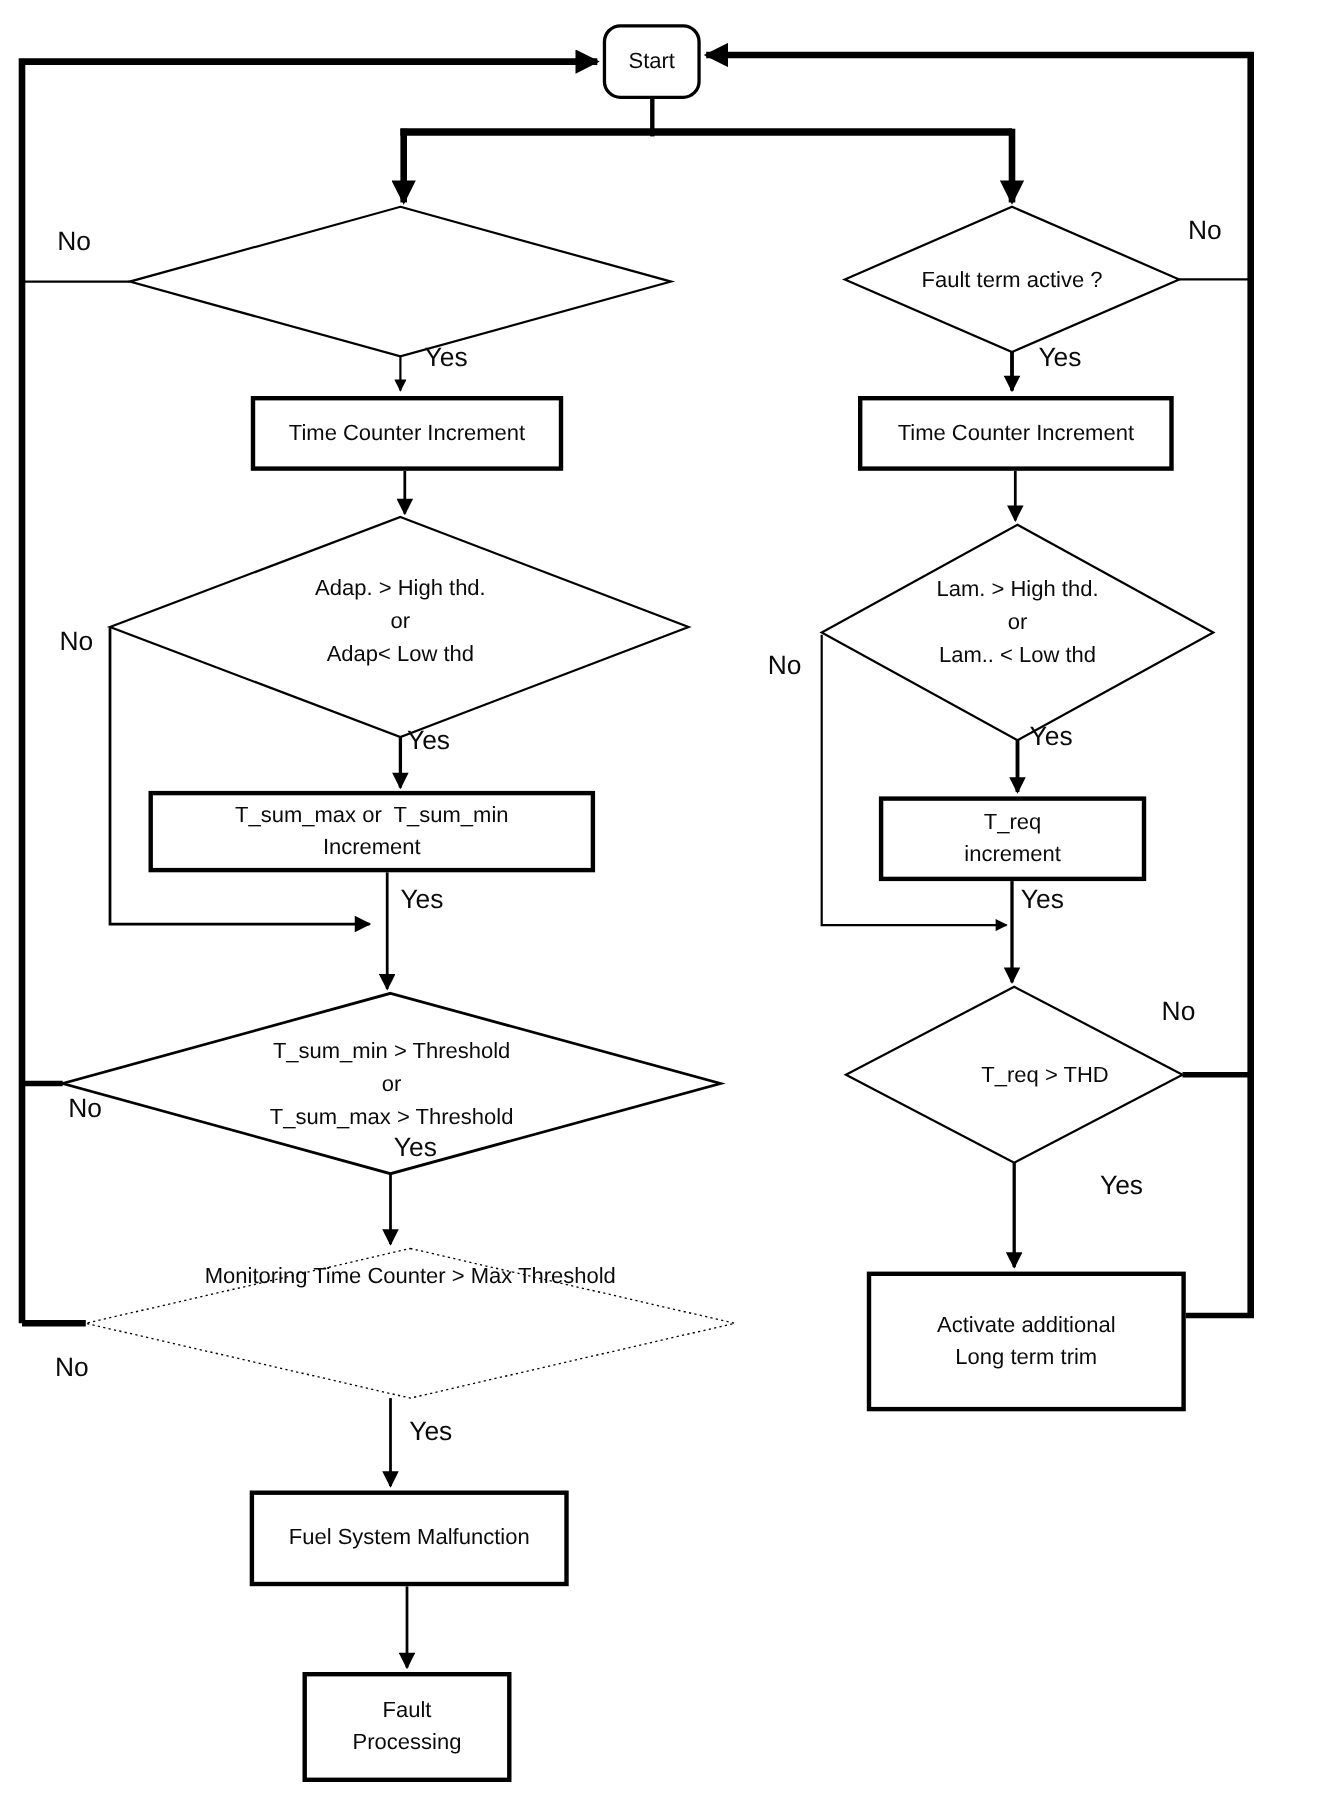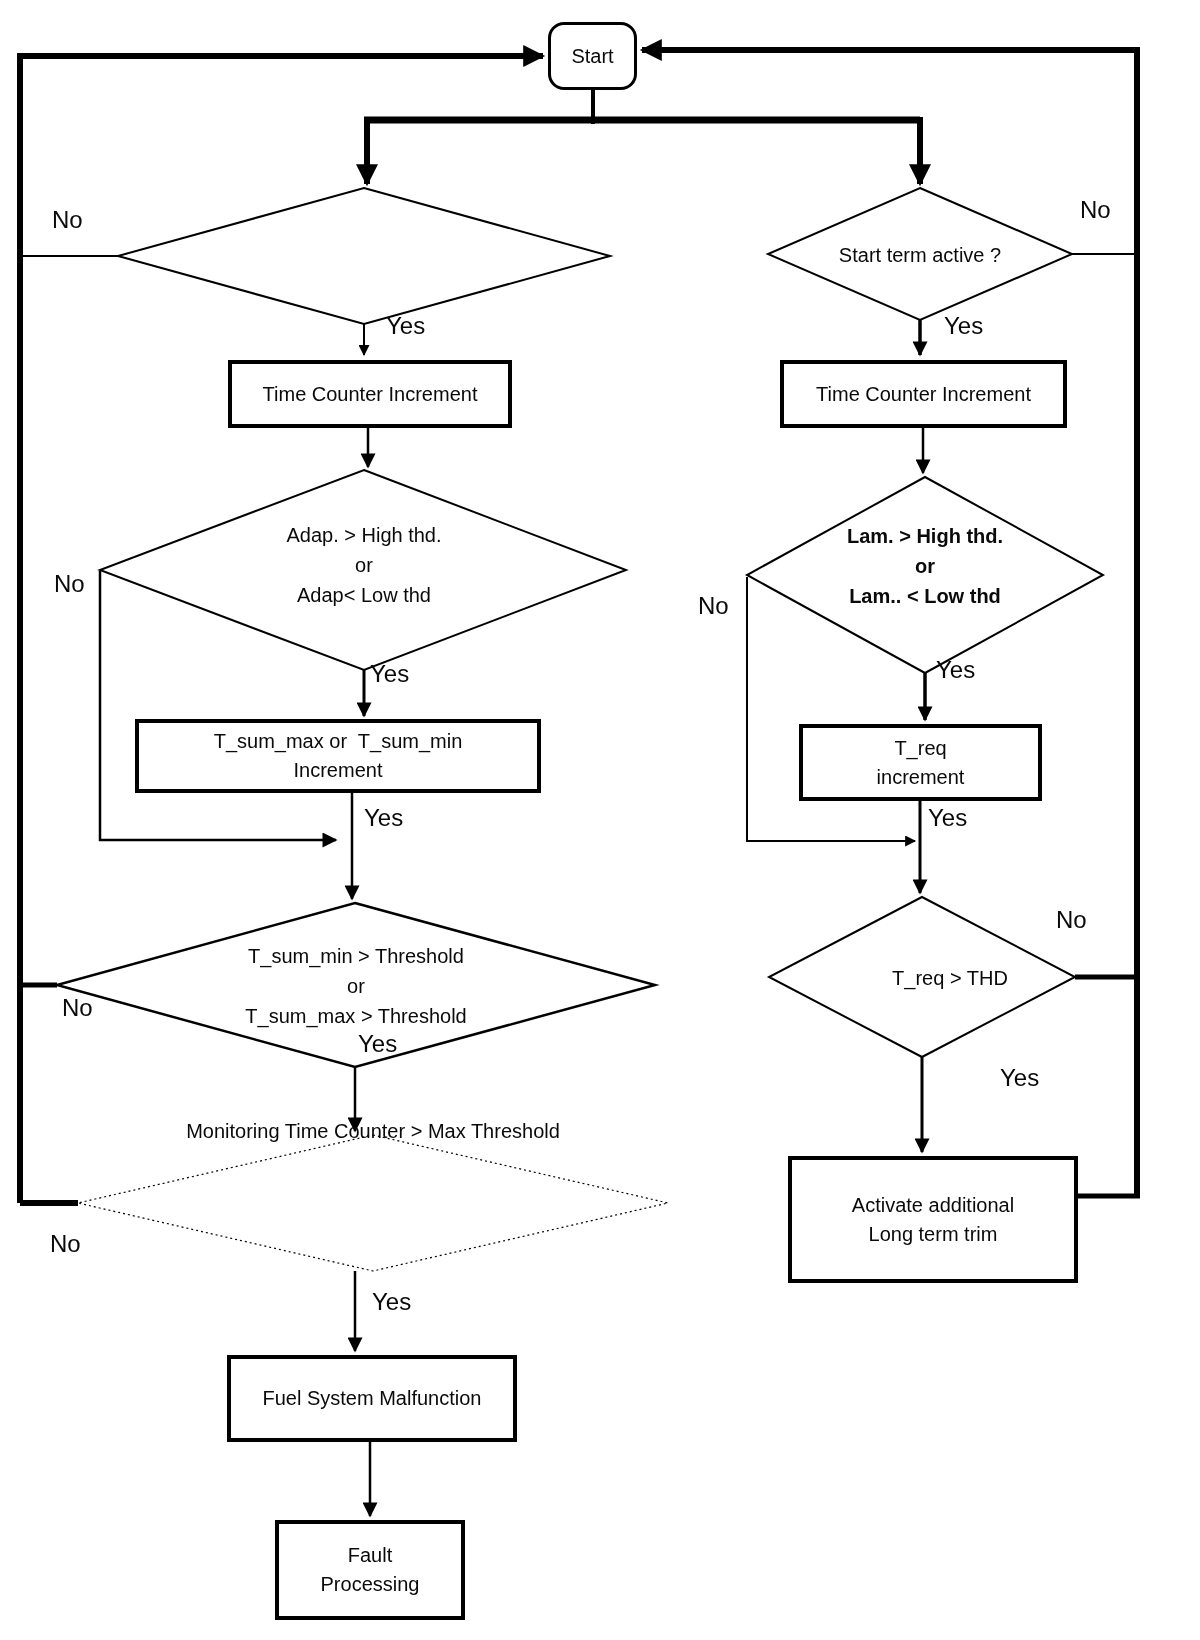"Start term active ?" div.dtext { text: Start -> Fault }
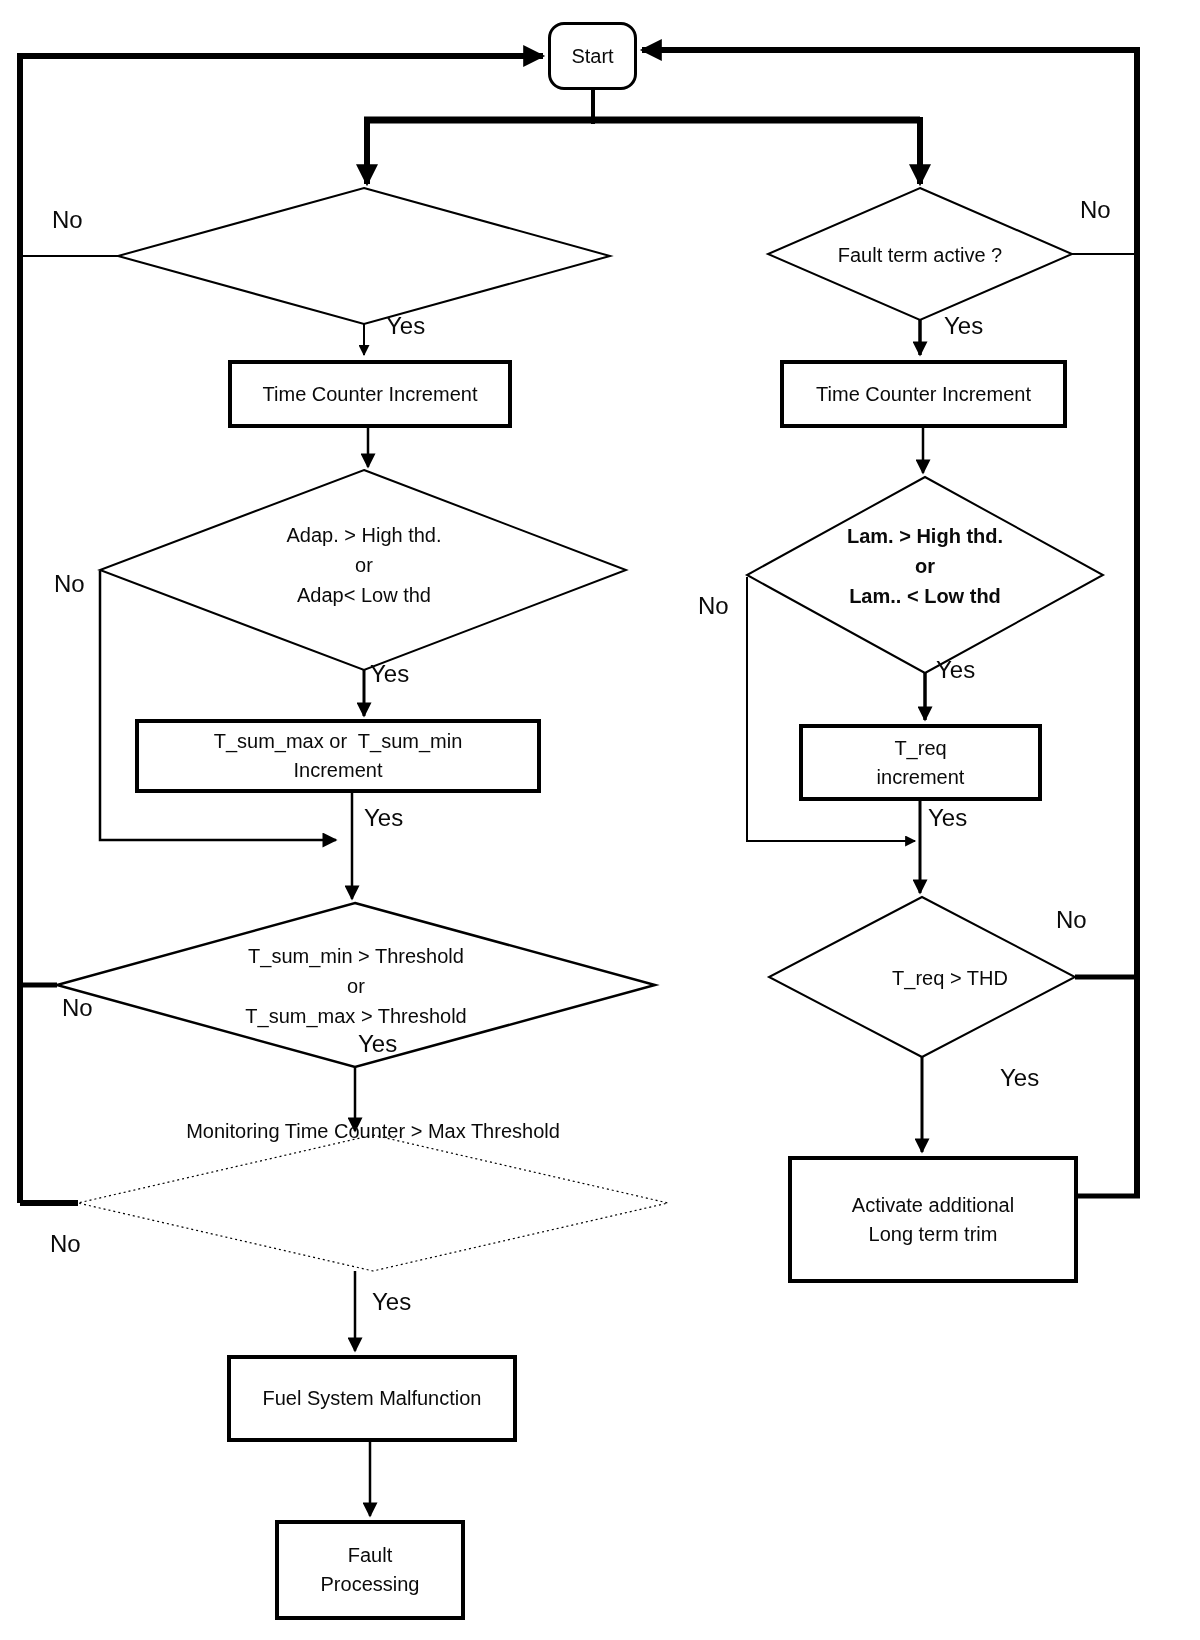"Lam. > High thd." div.dtext { font-weight: bold -> none }
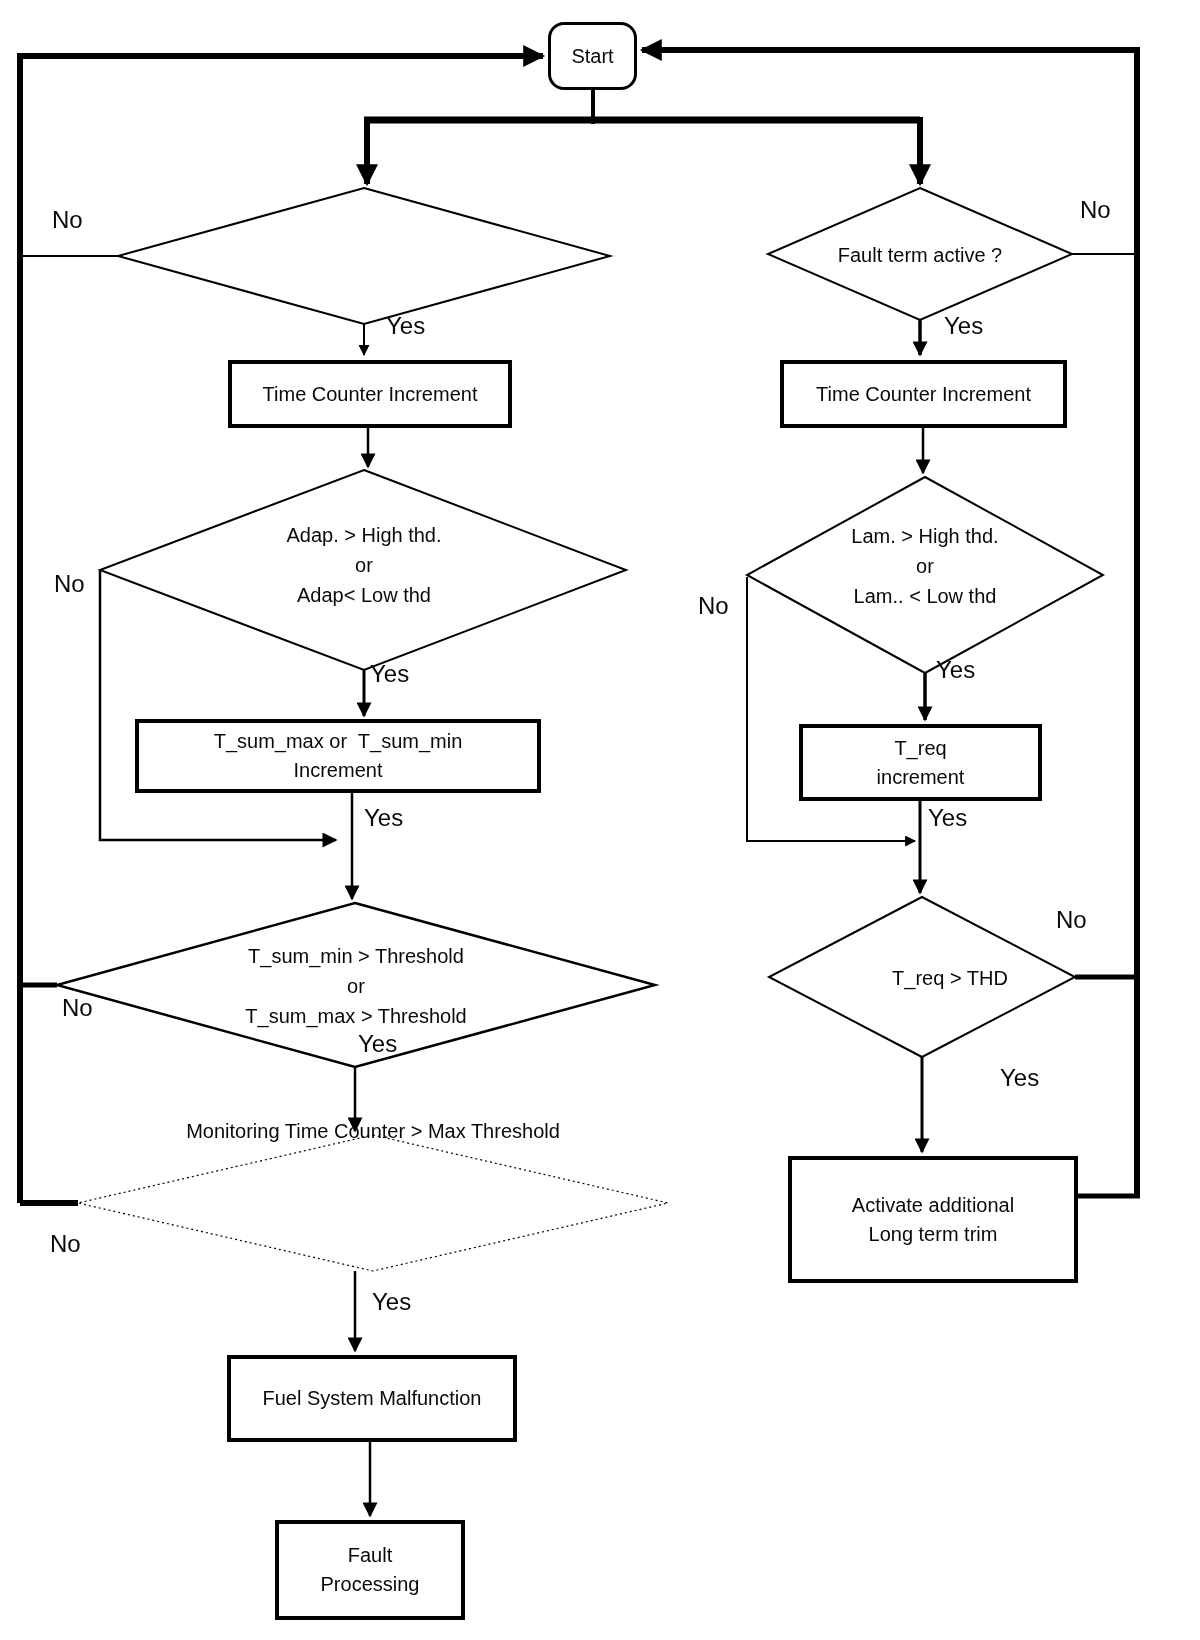"Monitoring Time Counter > Max" div.dtext { top: 1131px -> 1160px }
